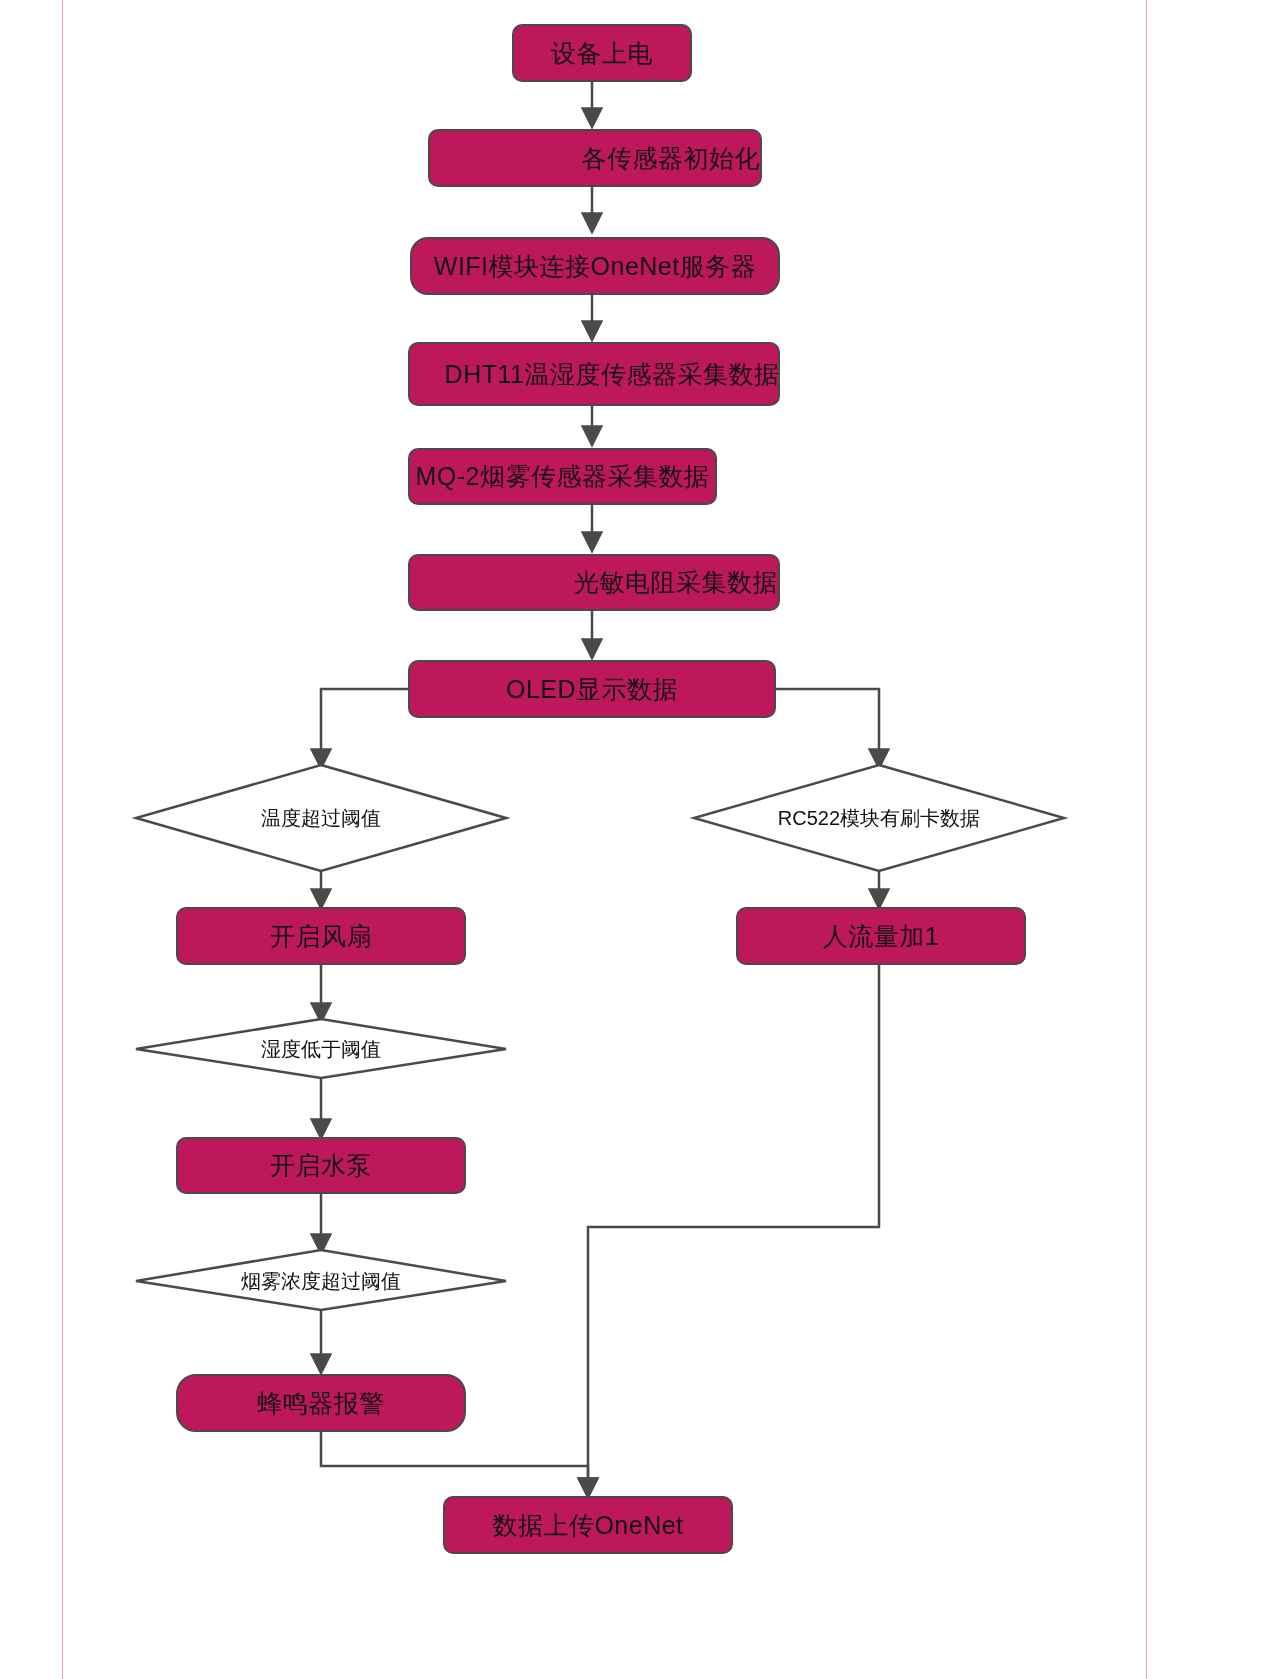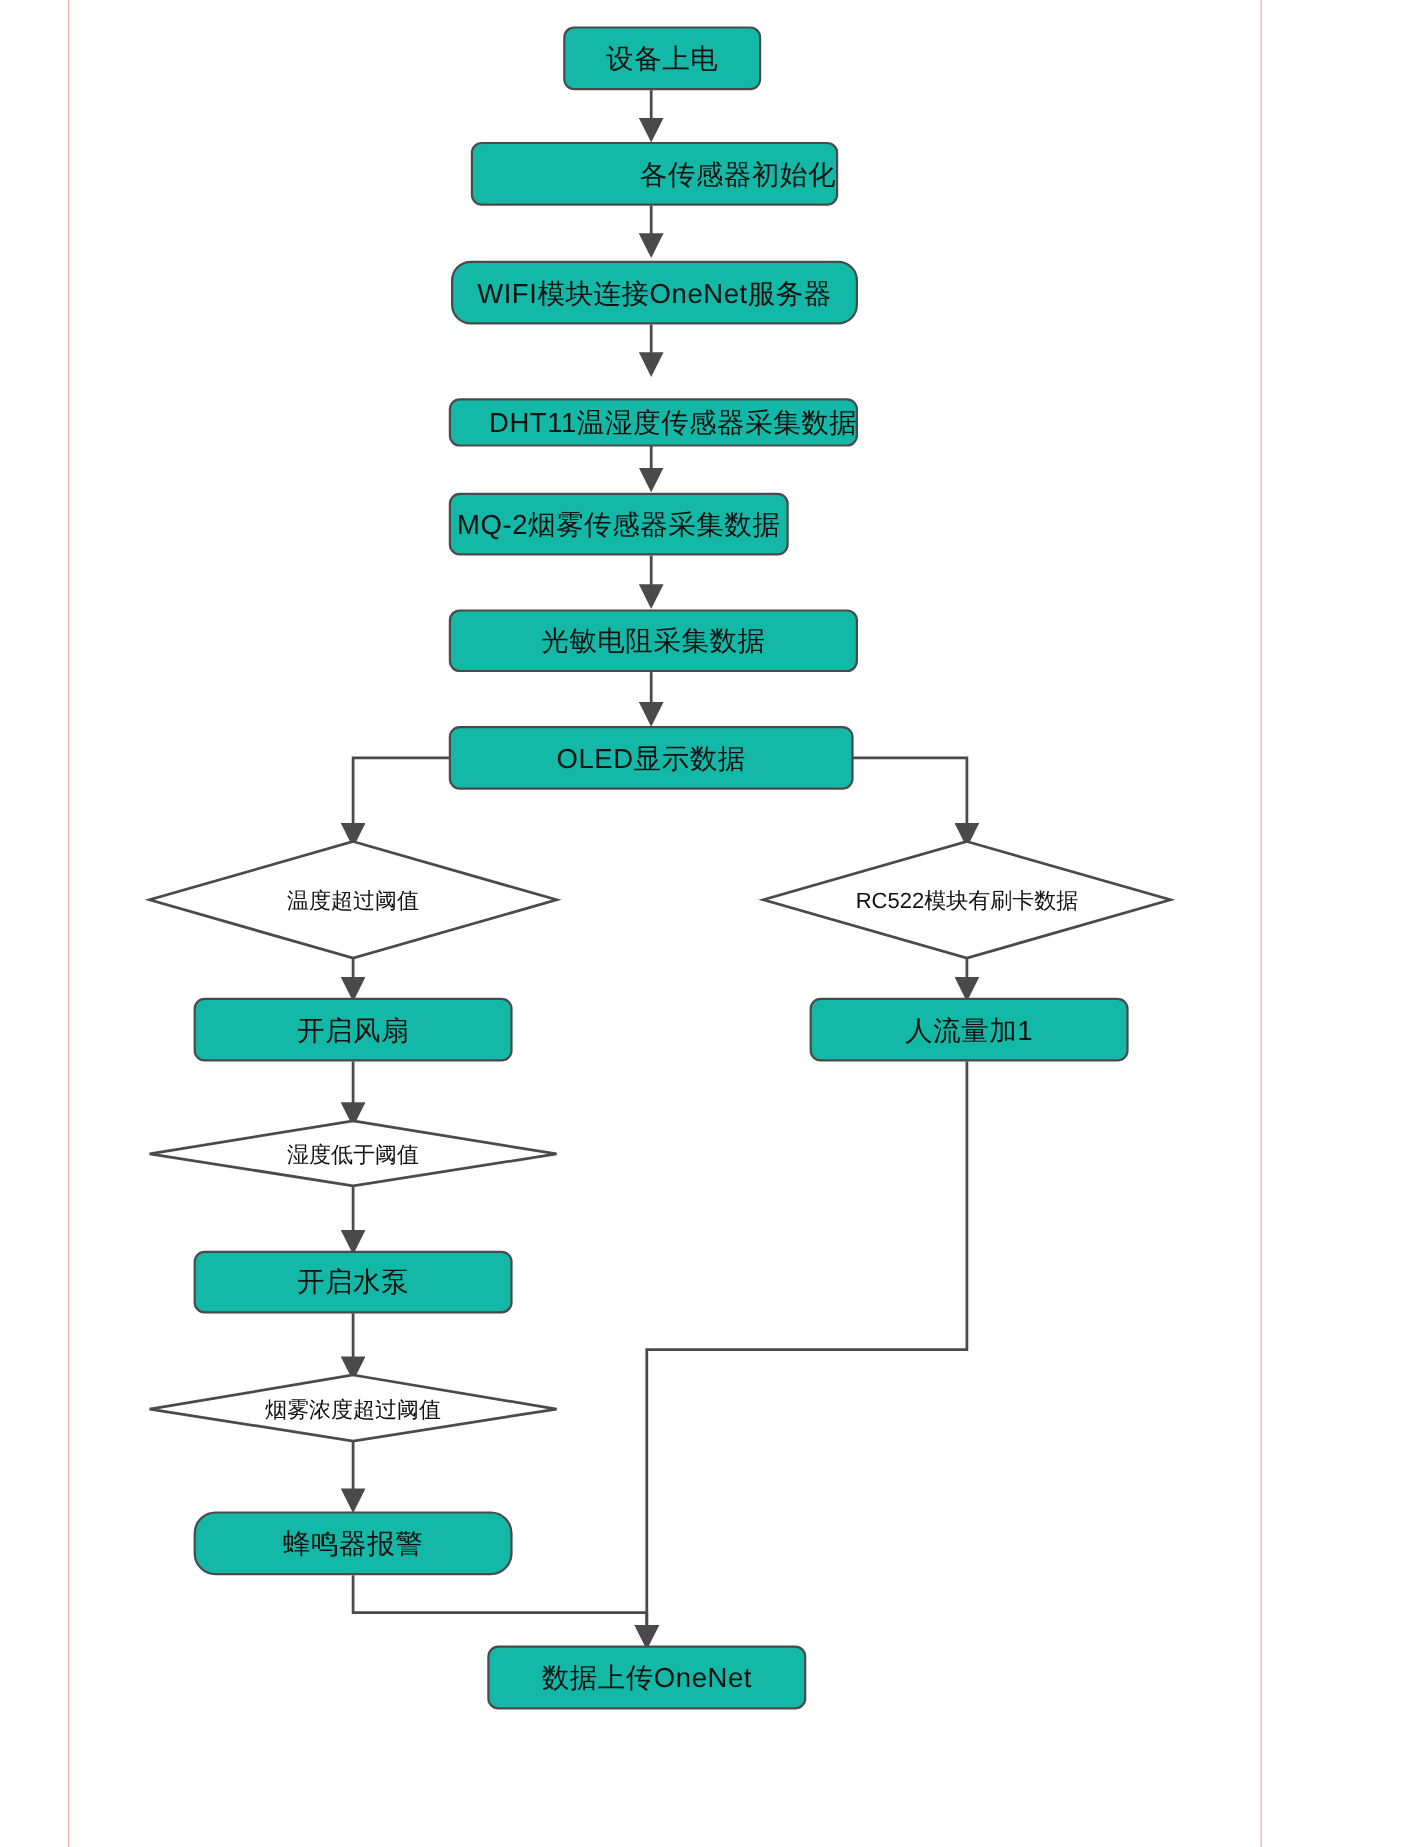"设备上电" .node { background: #14b8a6 -> #be185d }
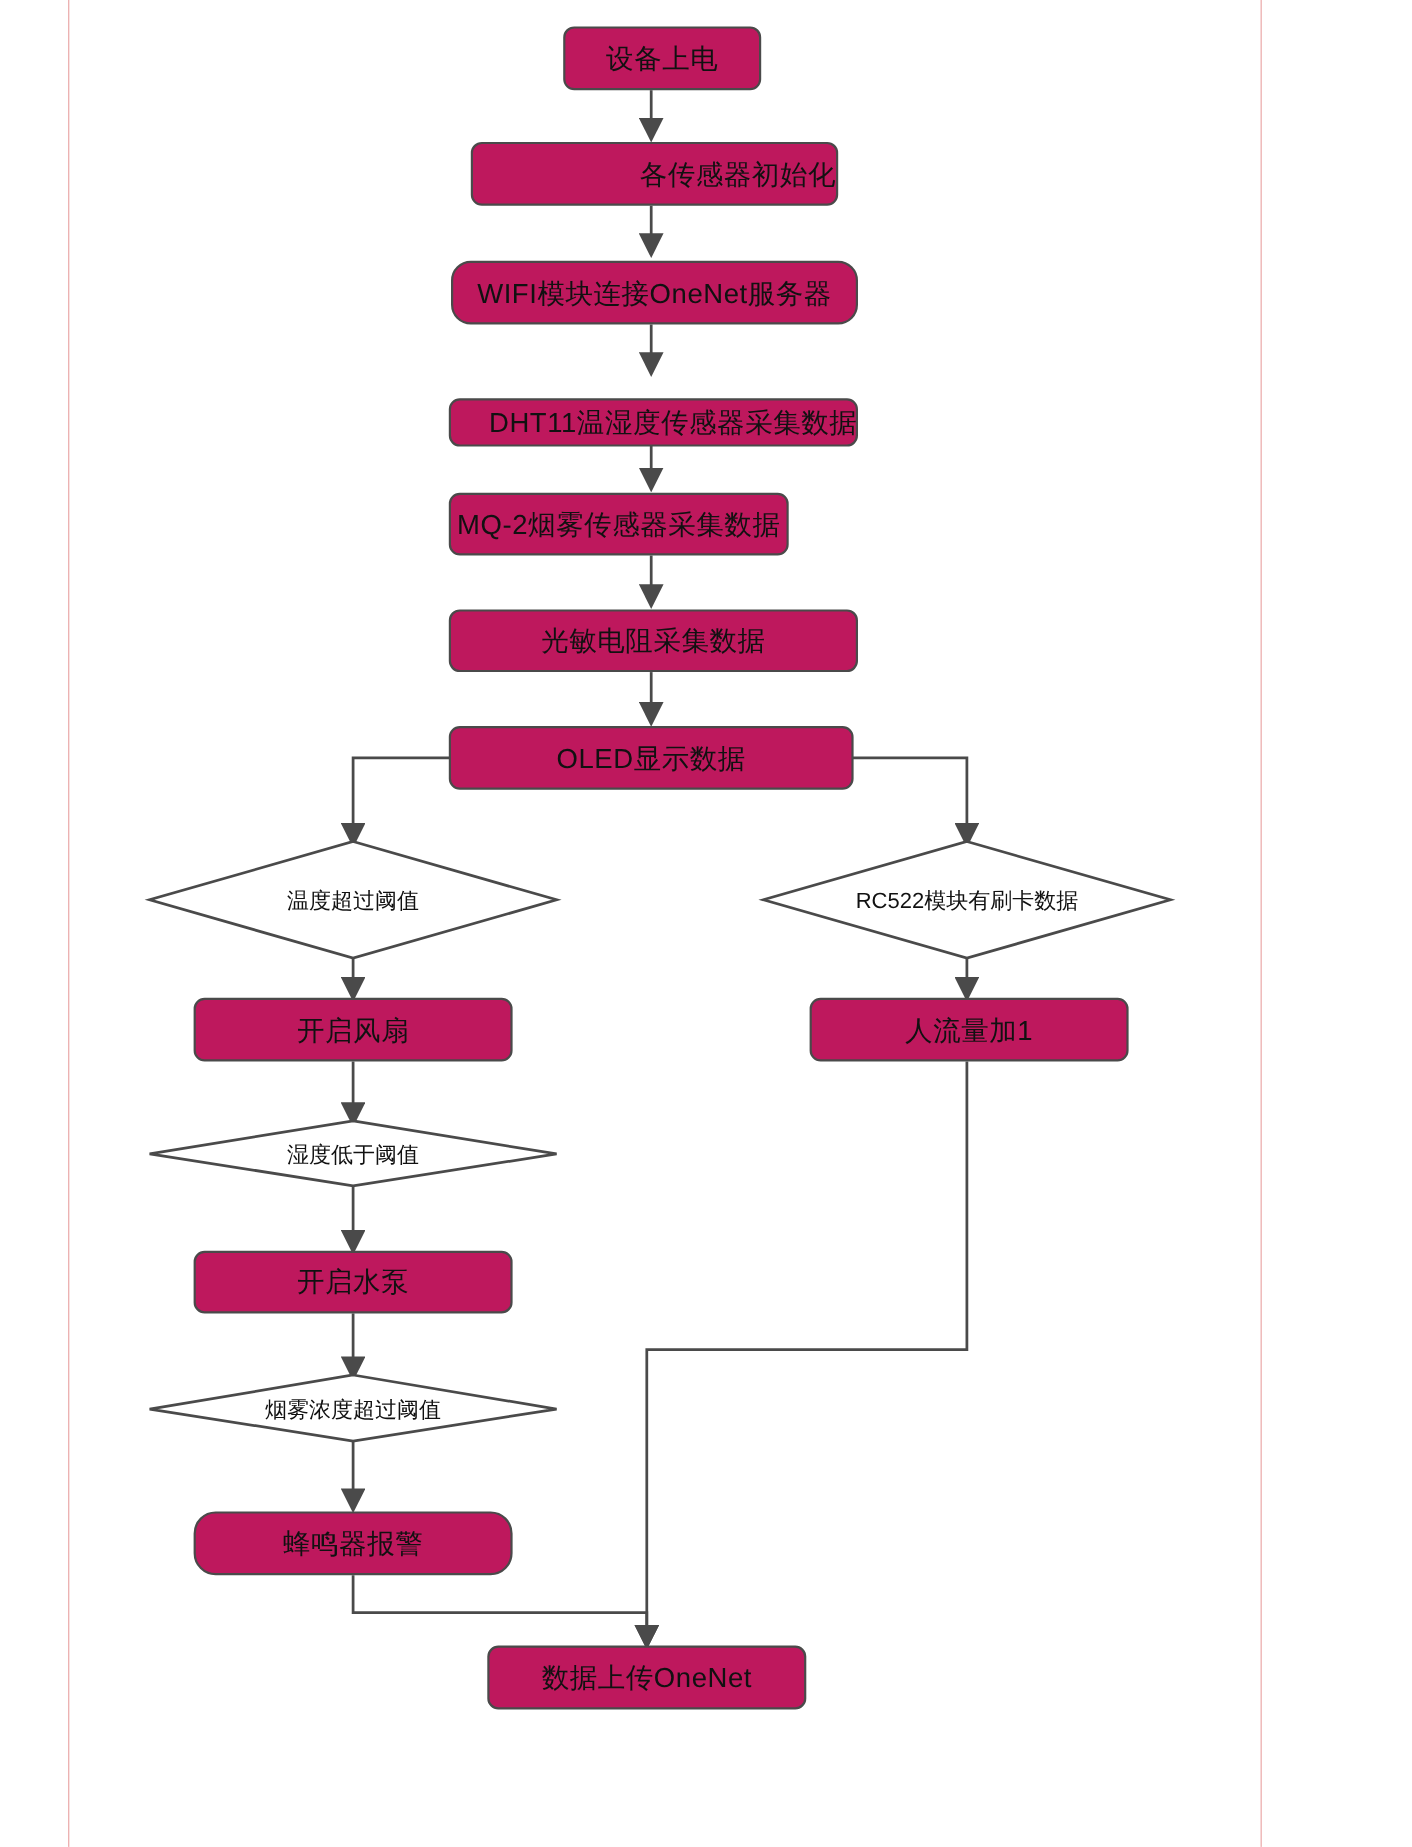"DHT11温湿度传感器采集数据" div.node { height: 44px -> 64px; top: 362px -> 342px }
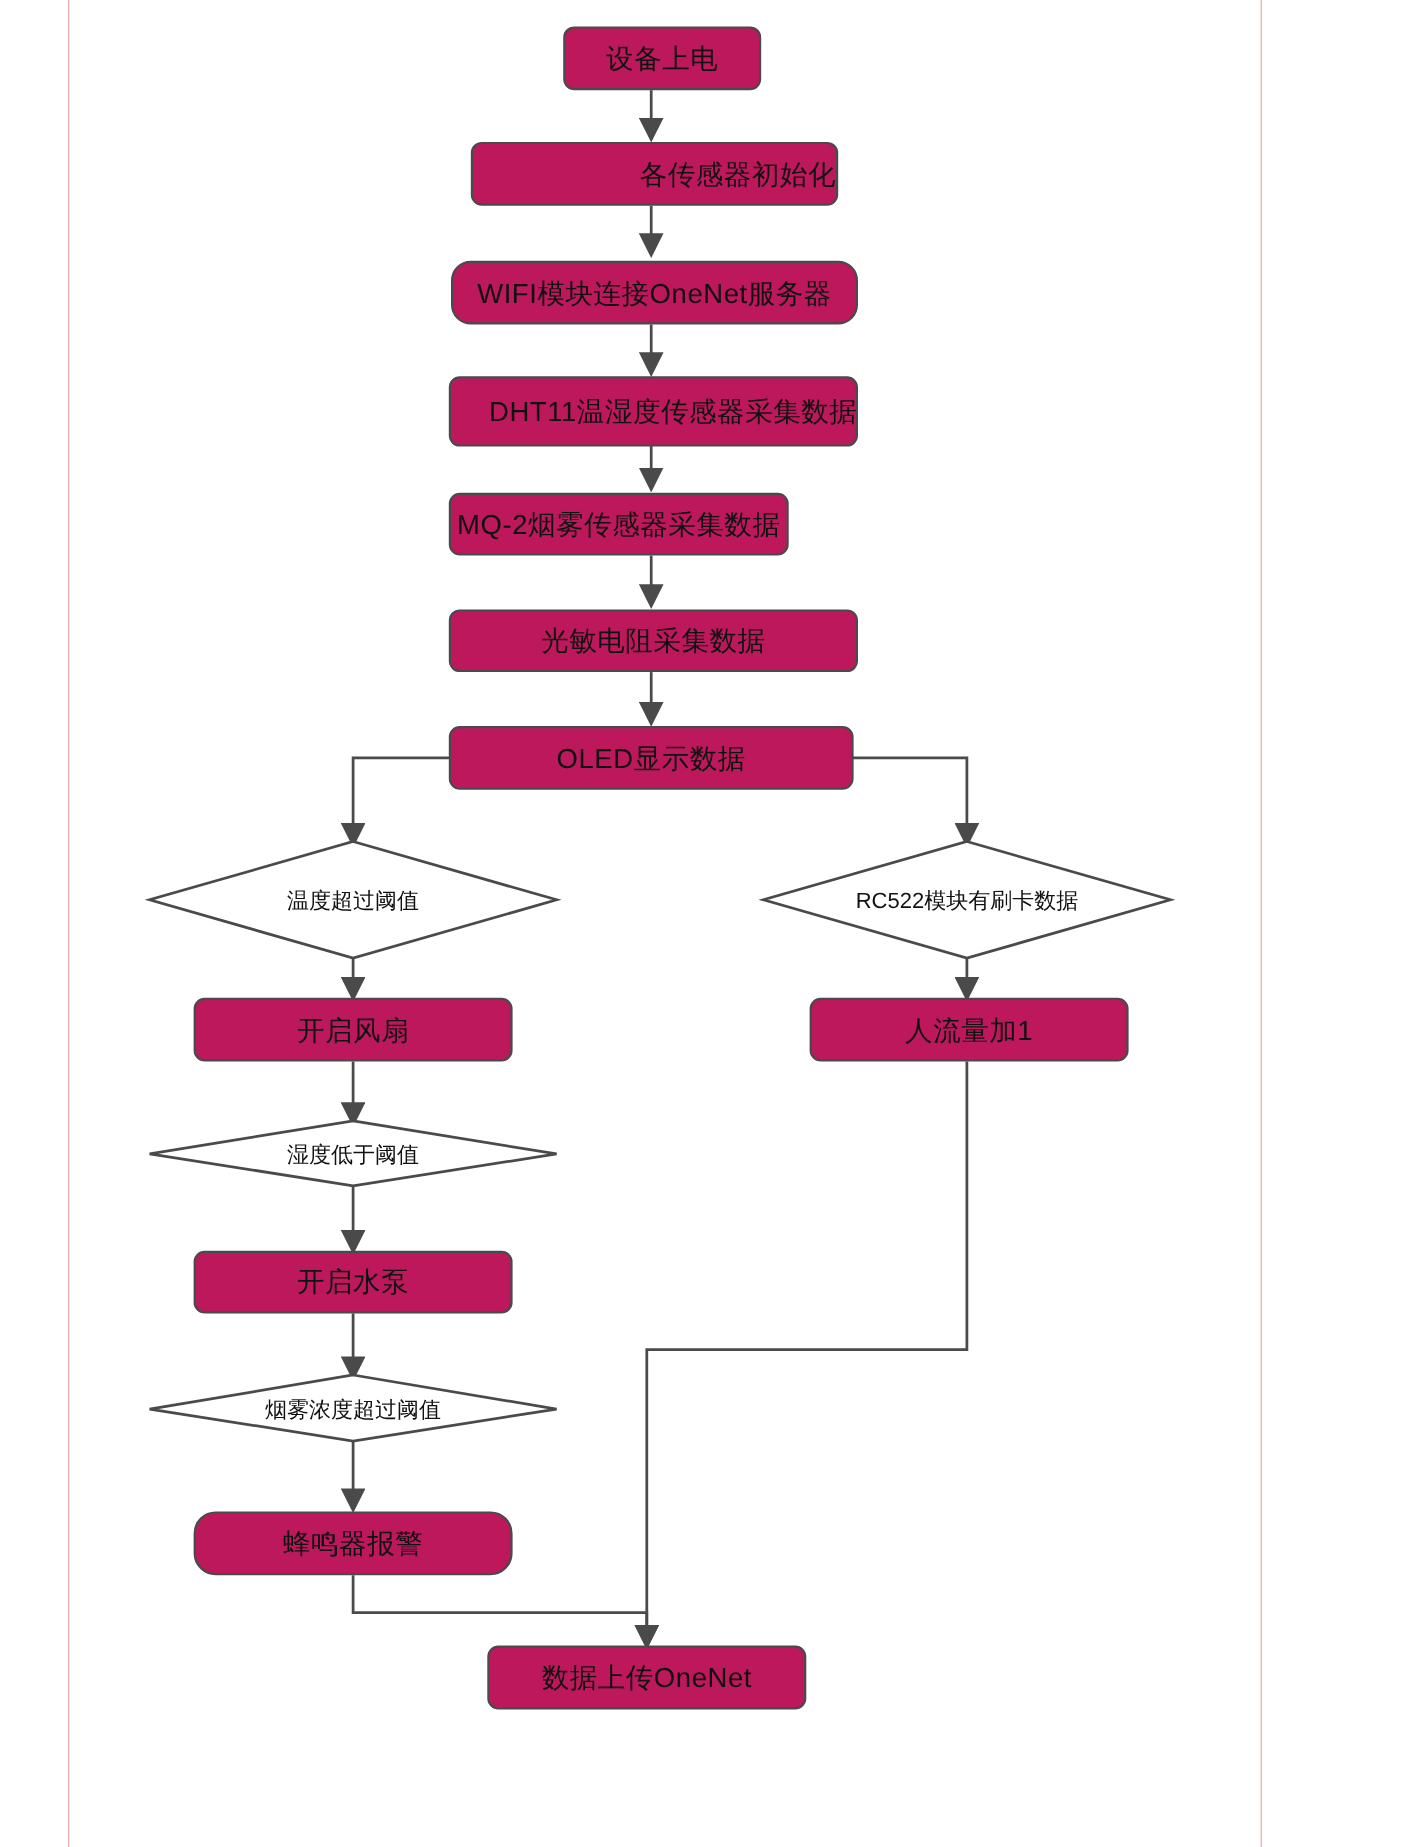"光敏电阻采集数据" div.node { justify-content: none -> flex-end }
